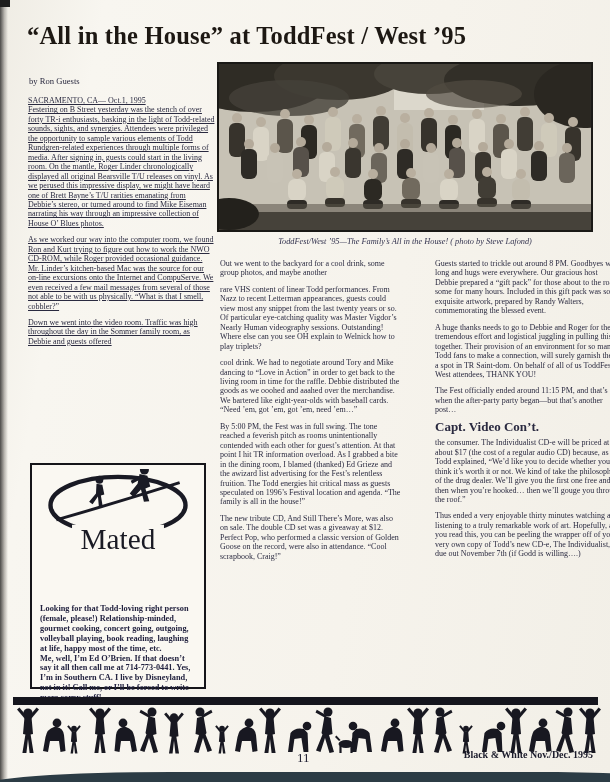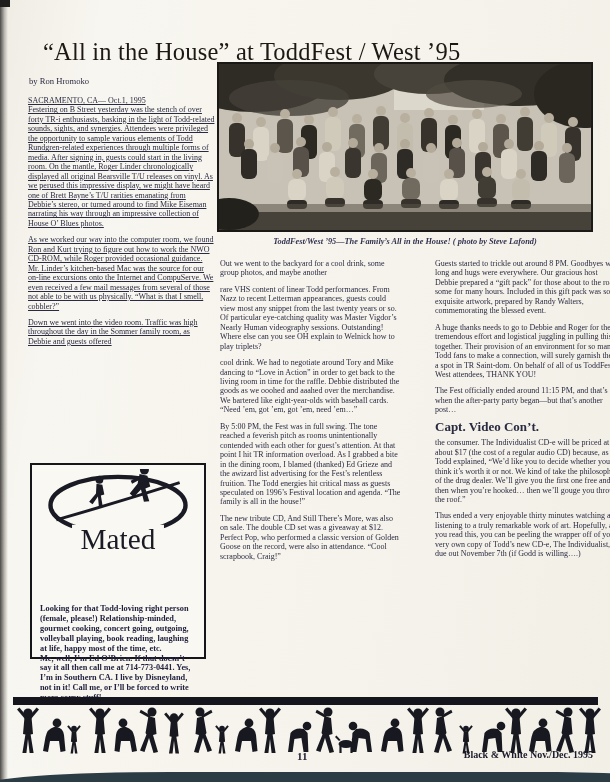"“All in the House” at" h1.title { font-weight: normal -> bold; margin: 16px -> 0 }
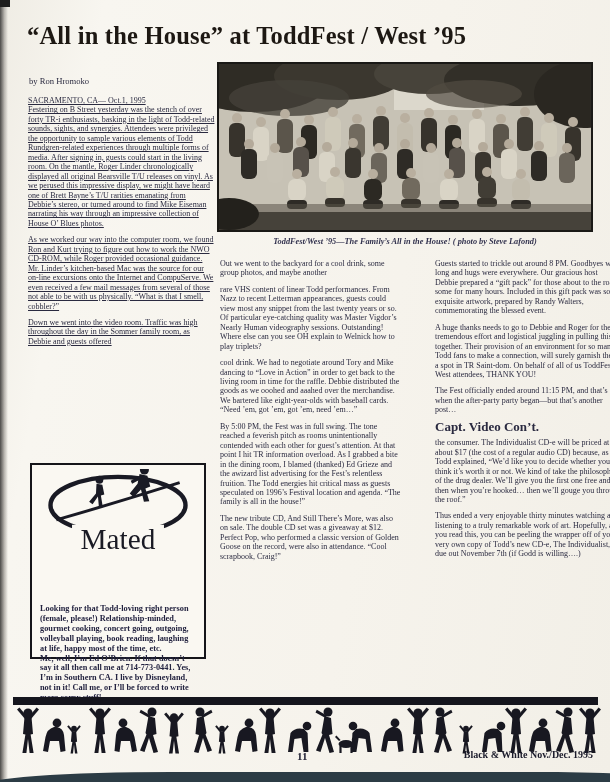"by Ron Hromoko" div.byline { text: Hromoko -> Guests }
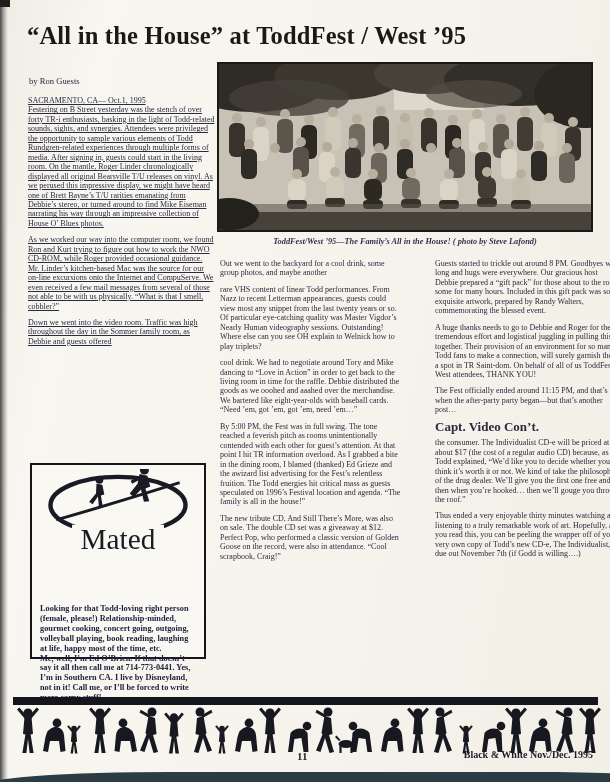"ToddFest/West ’95—The Family’s All in" .caption { font-weight: bold -> normal }
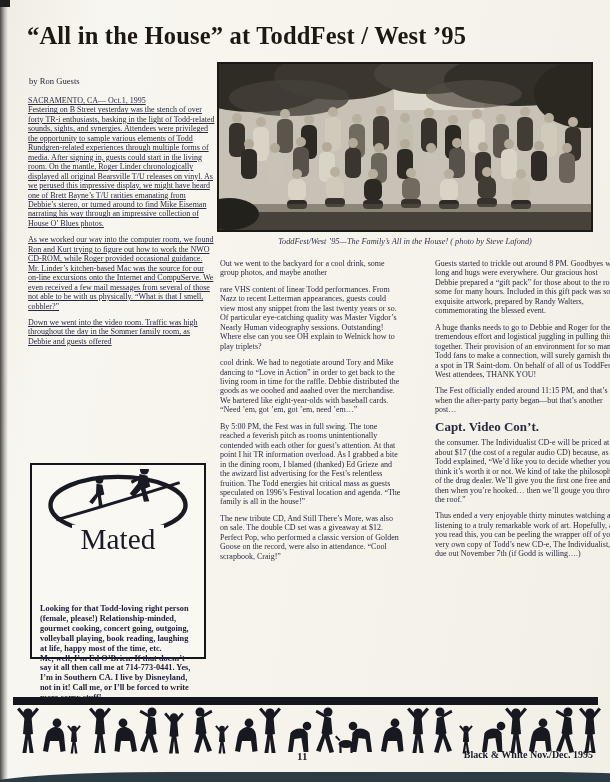"Mated" .adbox { height: 196px -> 226px }
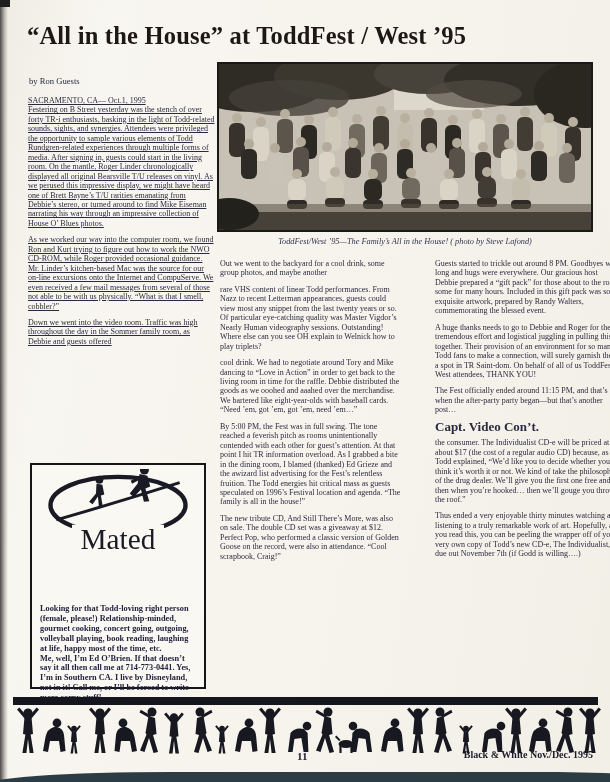"11" .pagenum { font-size: 11px -> 13px; font-weight: bold -> normal }
